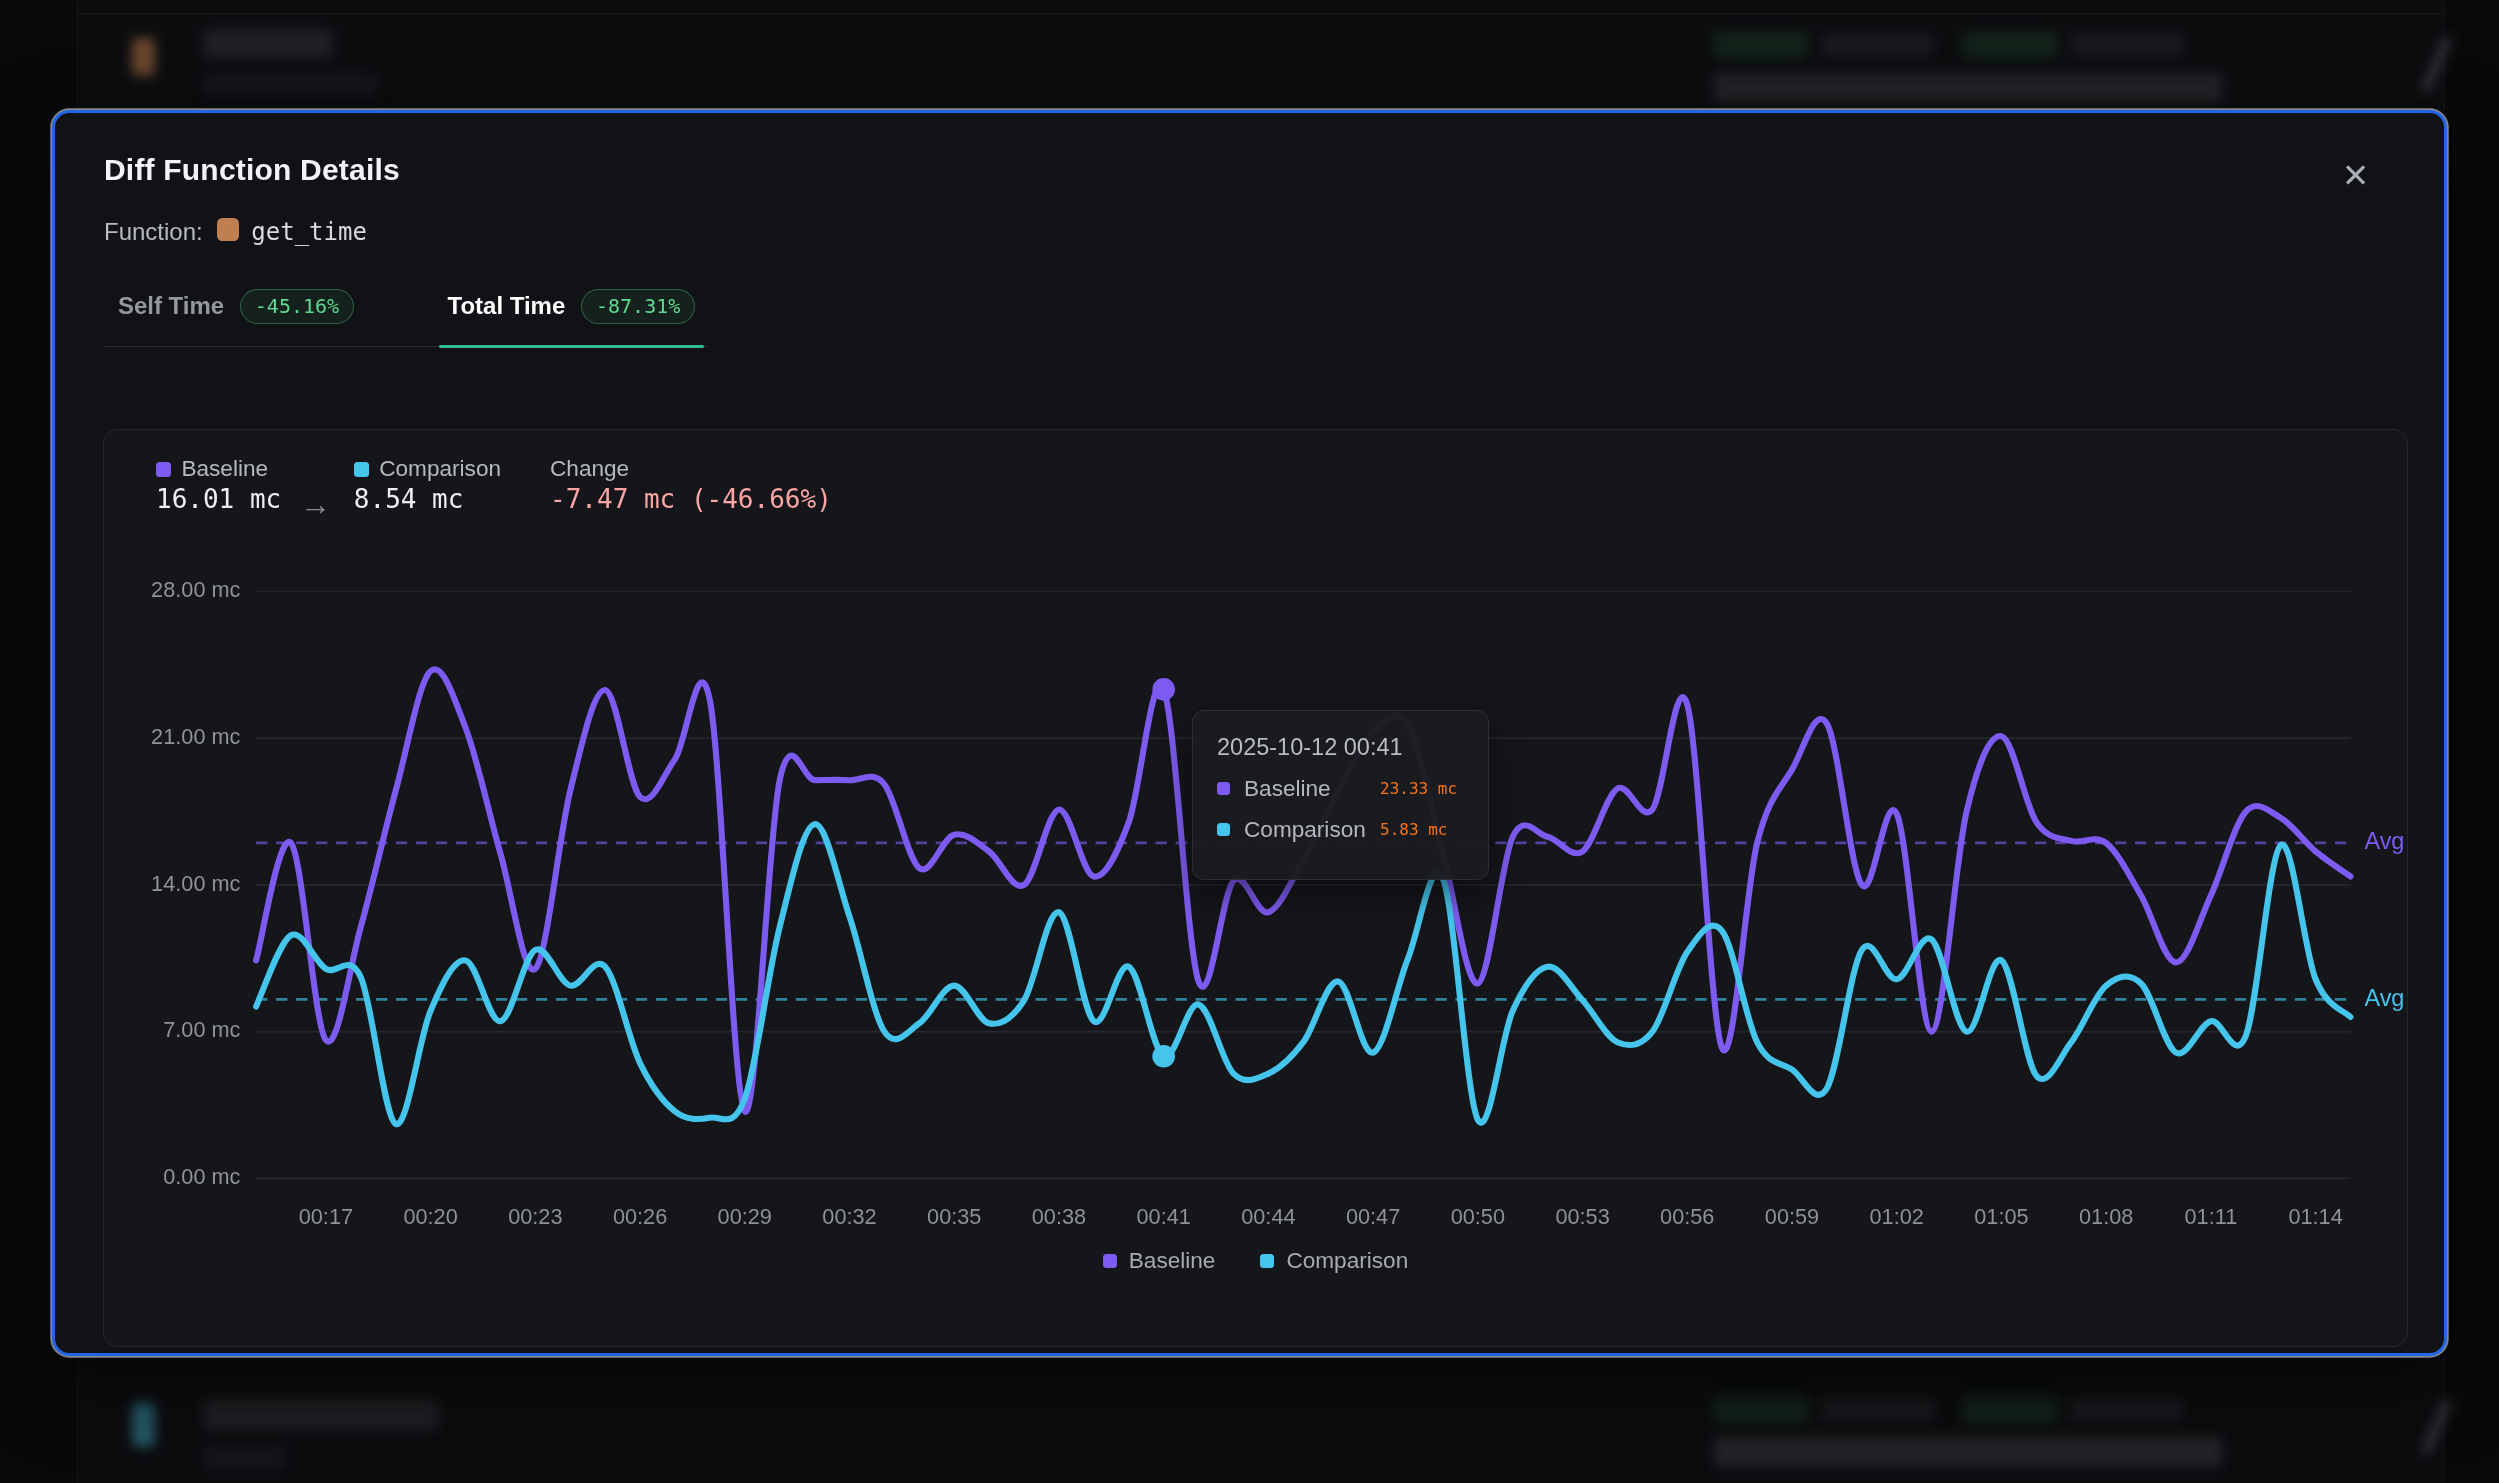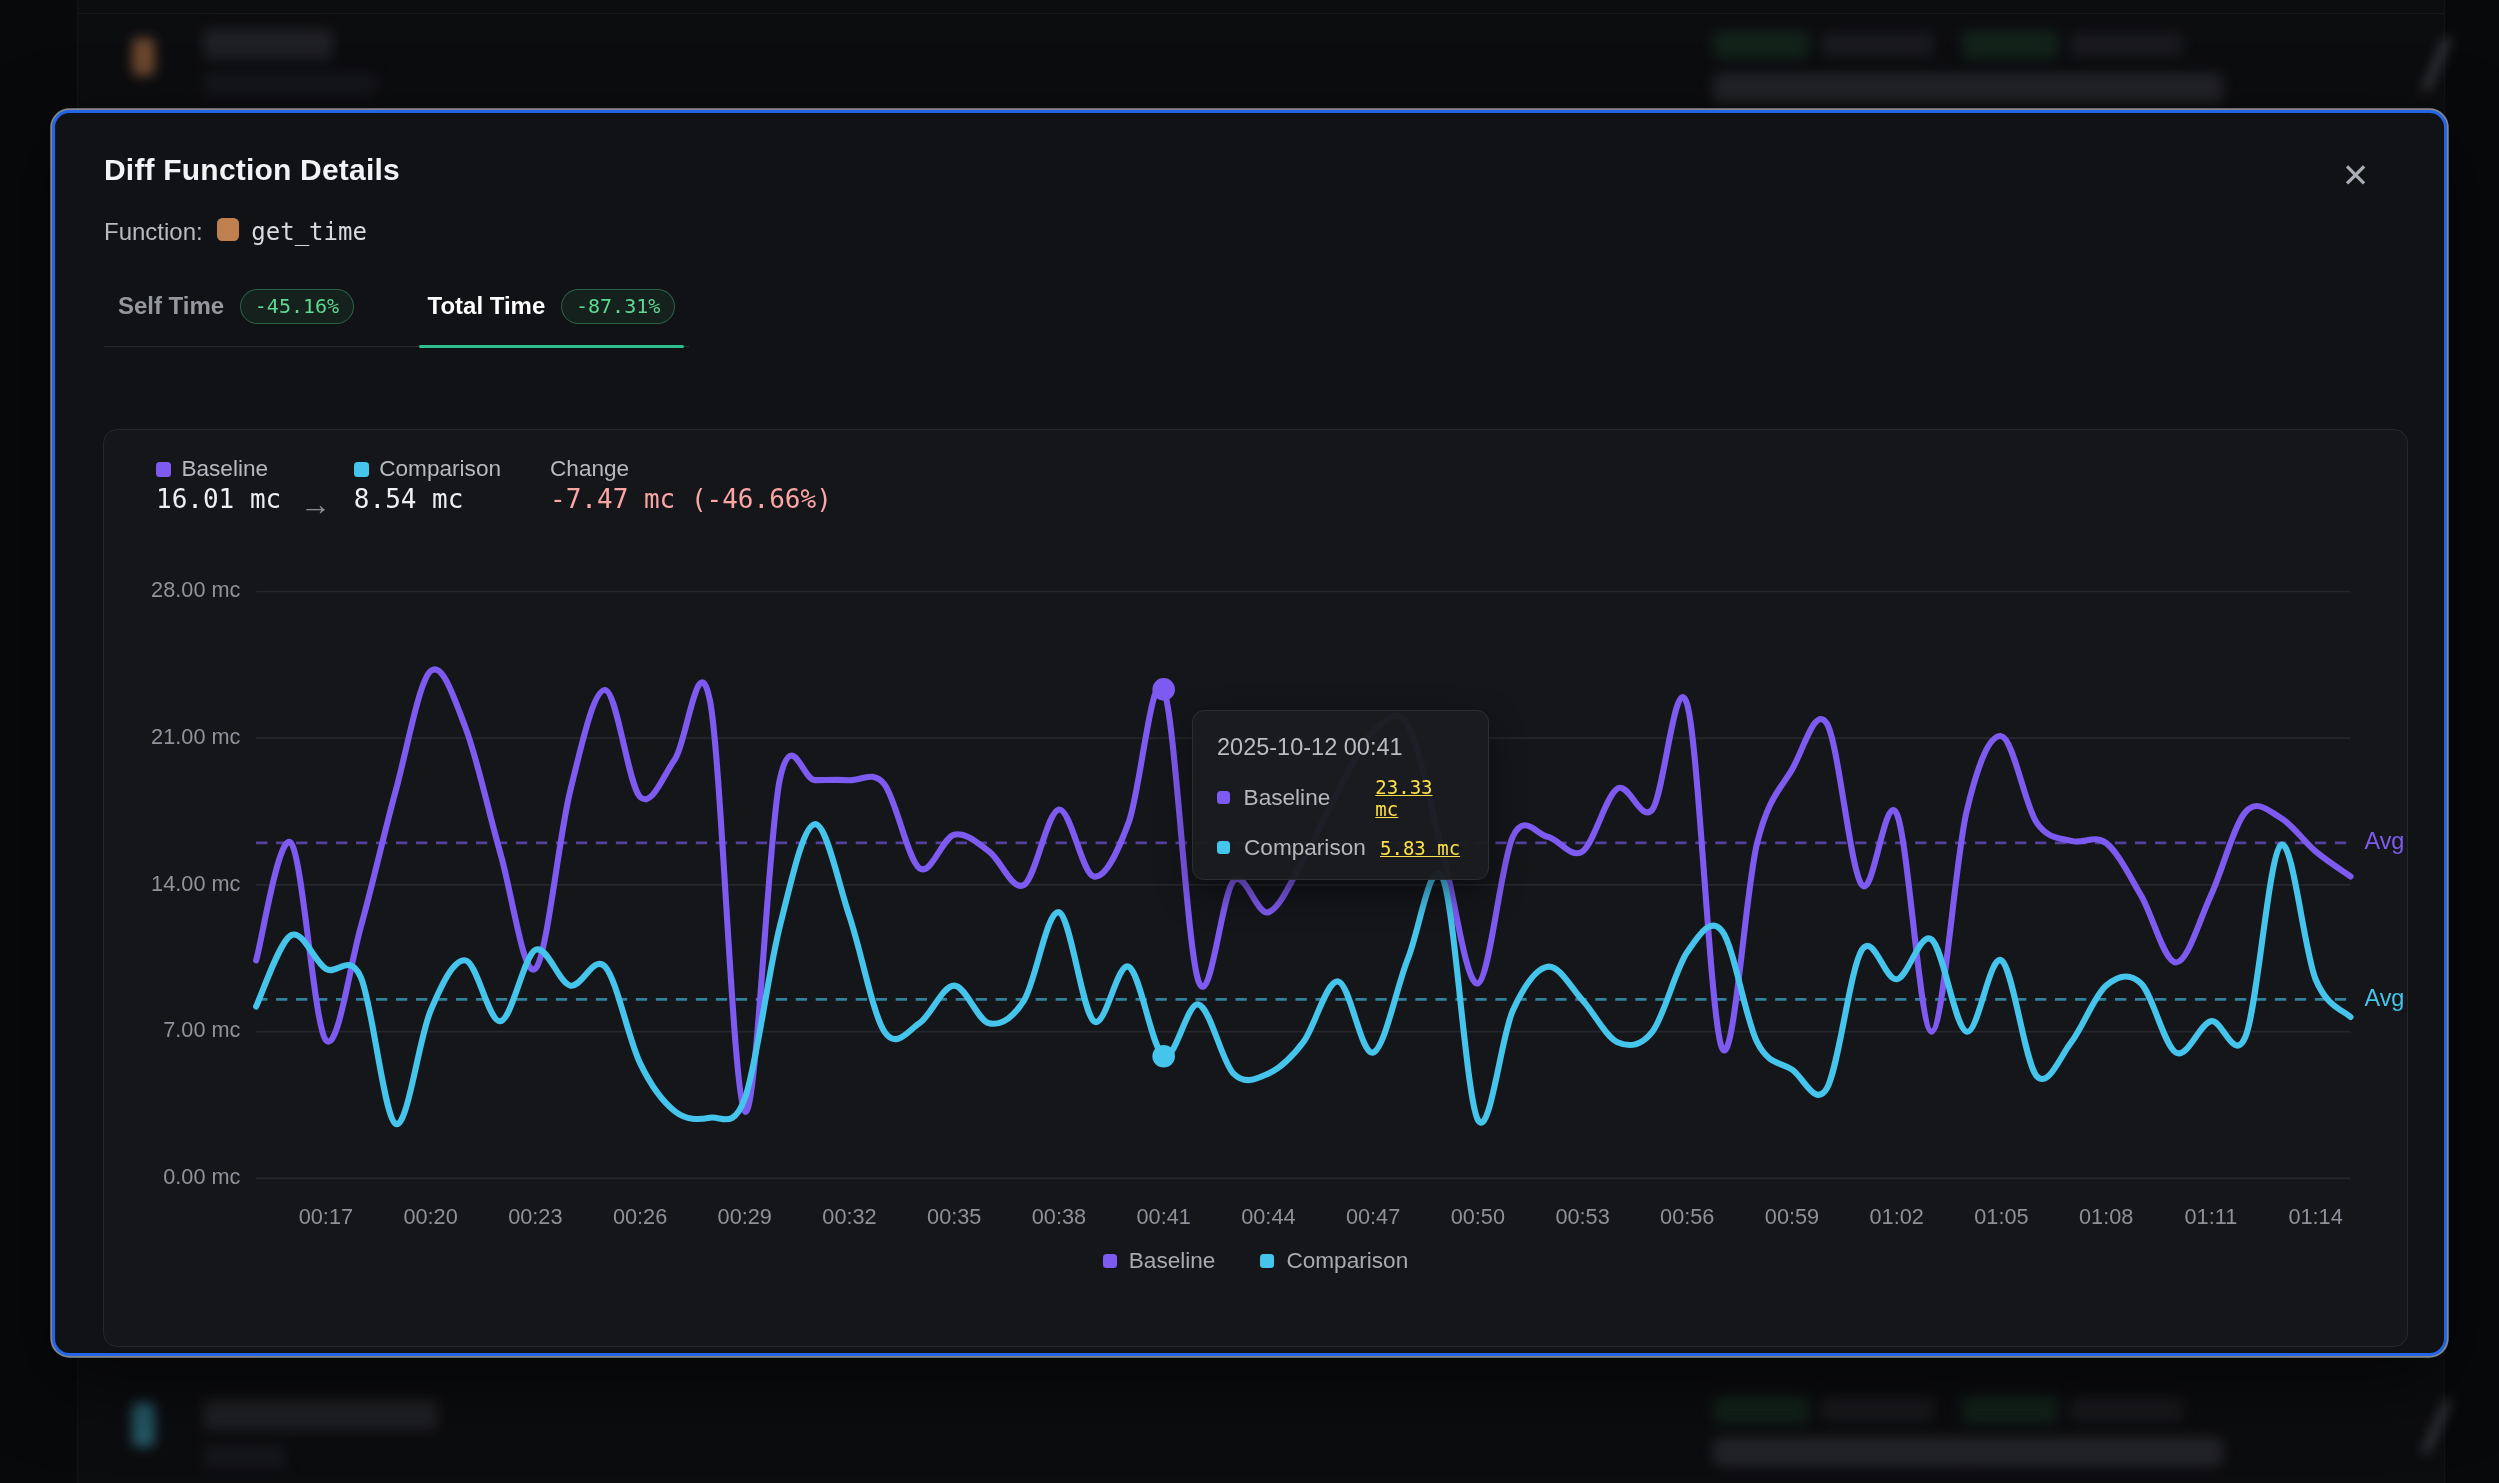"Self Time" .tabs { gap: 56px -> 76px }
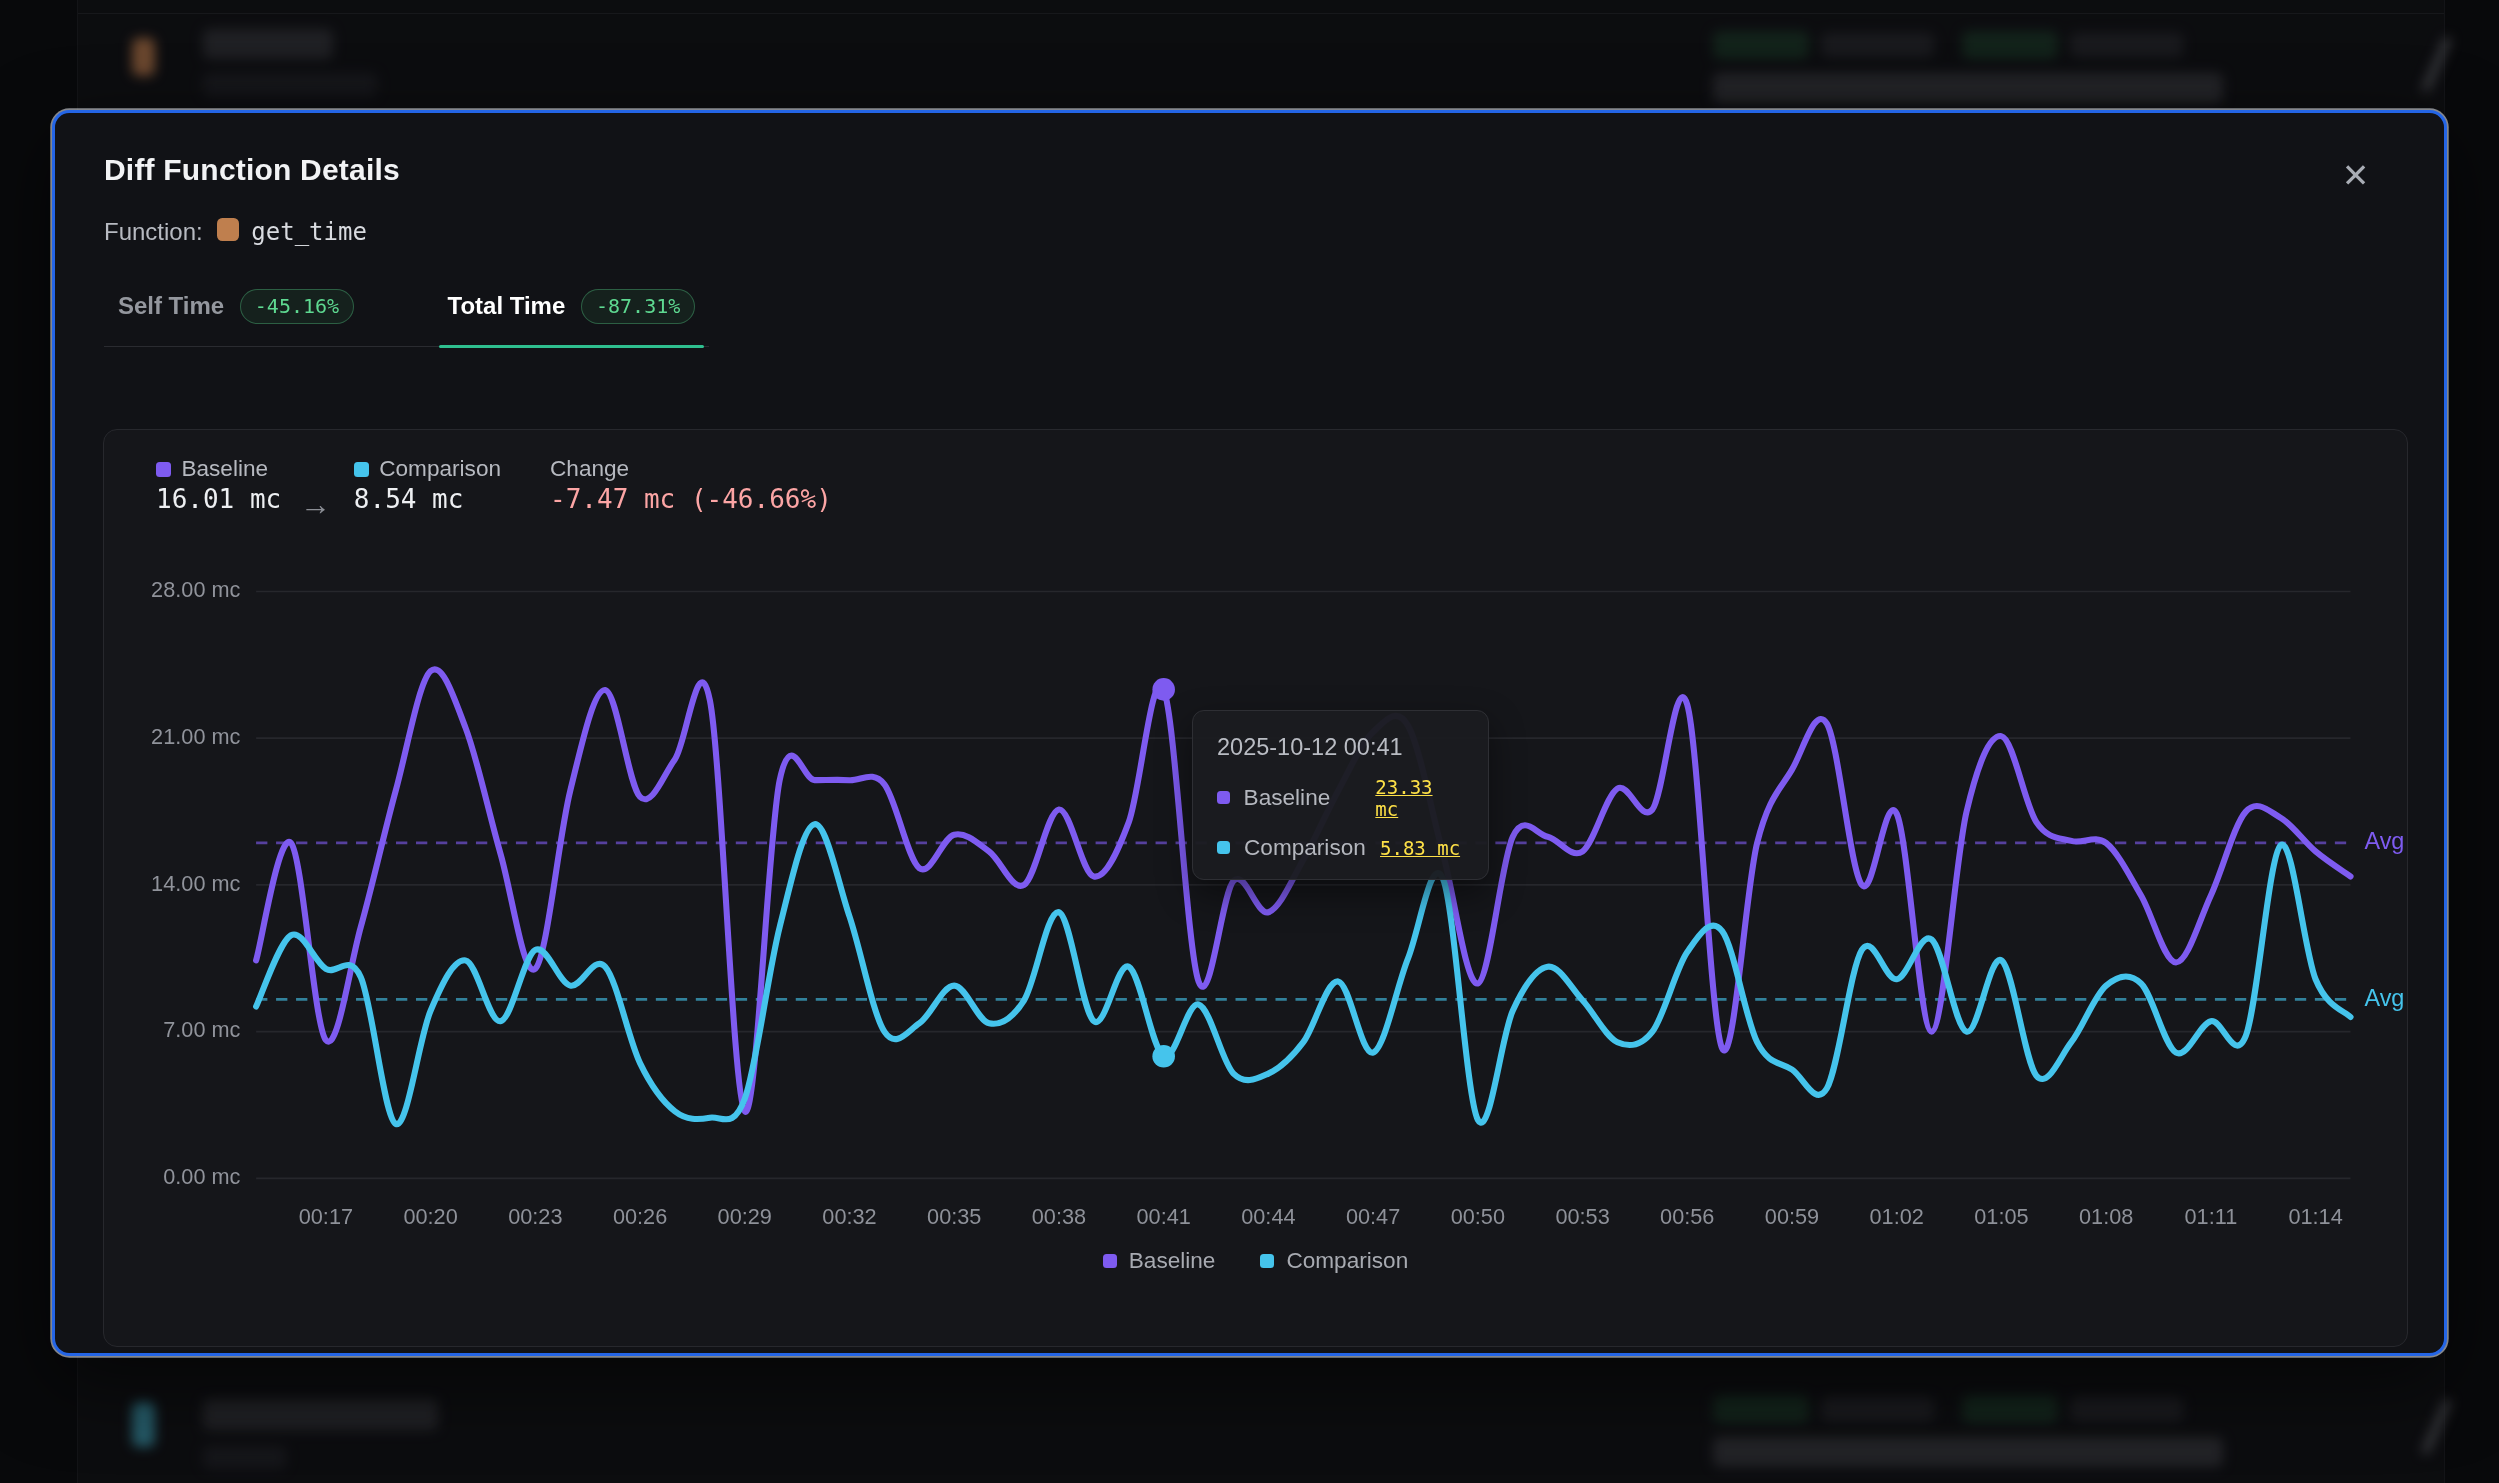"23.33 mc" .tooltip-value { color: #fde047 -> #f97316; font-size: 19px -> 16px; text-decoration: underline -> none }
